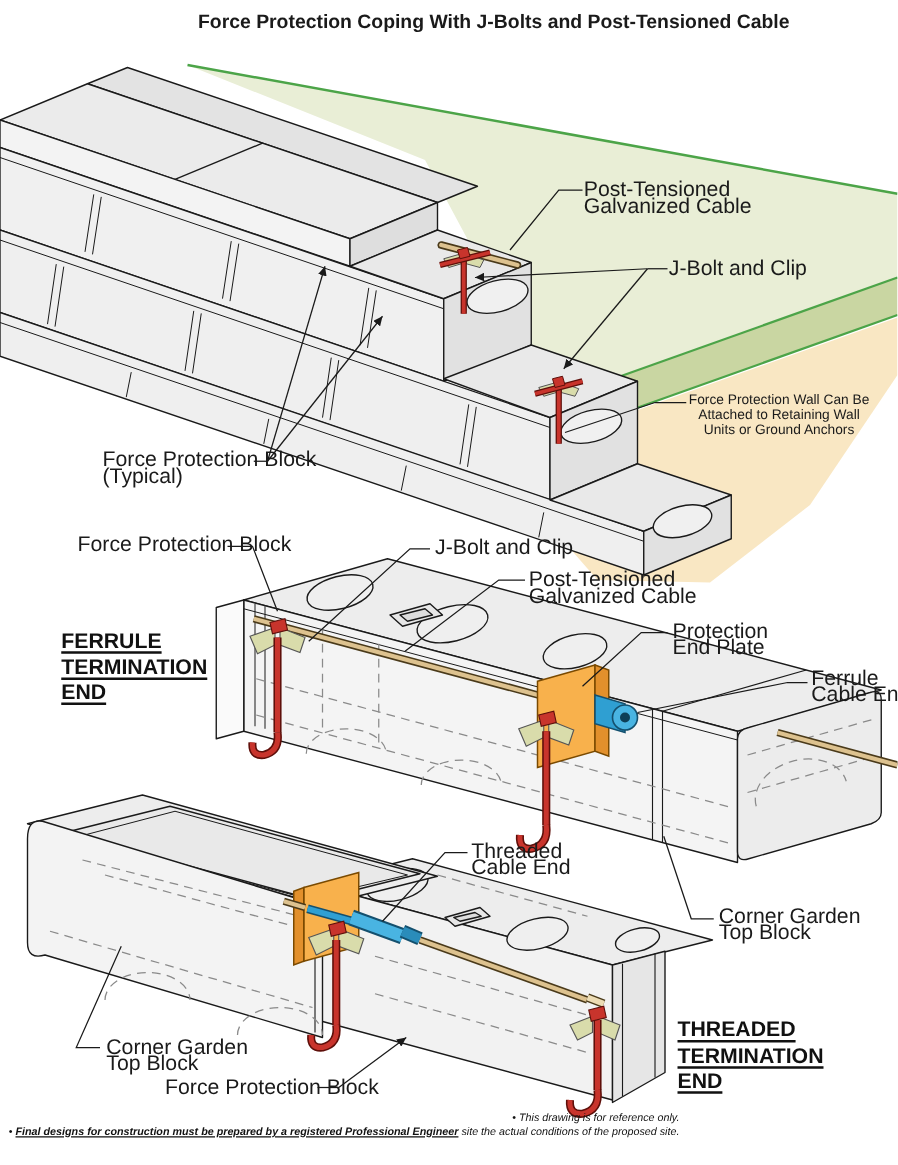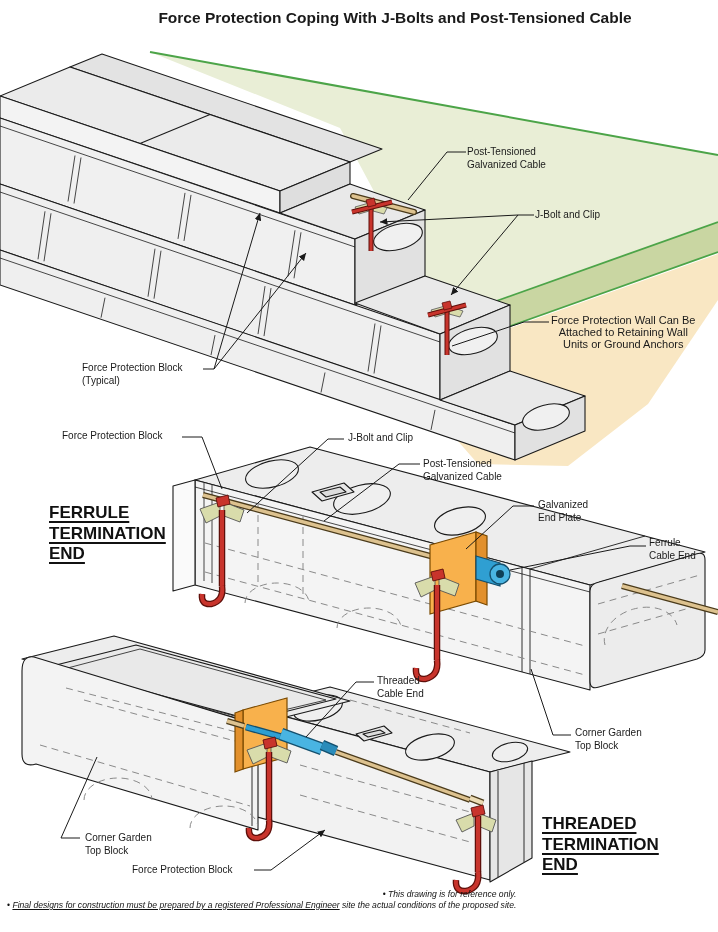"Post-Tensioned" .lbl { font-size: 10px -> 17px }
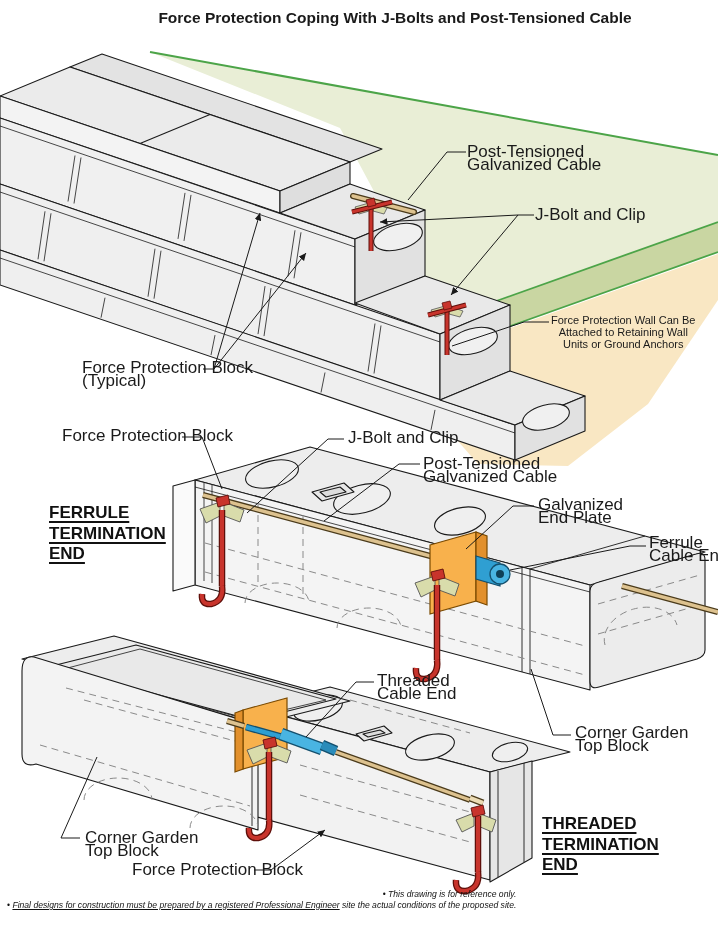"Galvanized" div { text: Galvanized -> Protection }
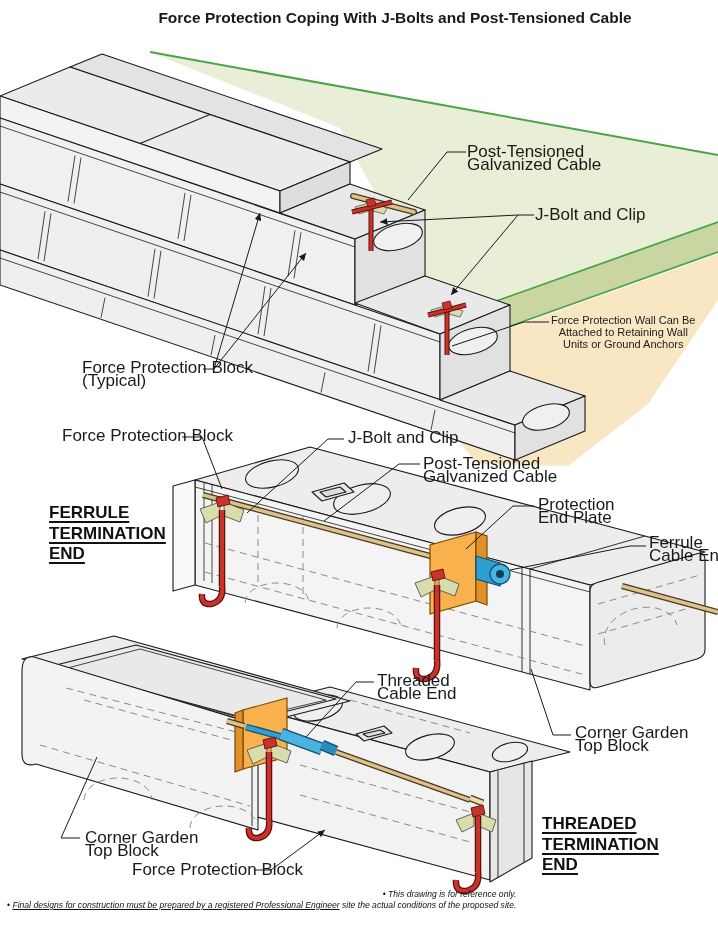"Final designs for construction must" .note .em { font-weight: normal -> bold }
